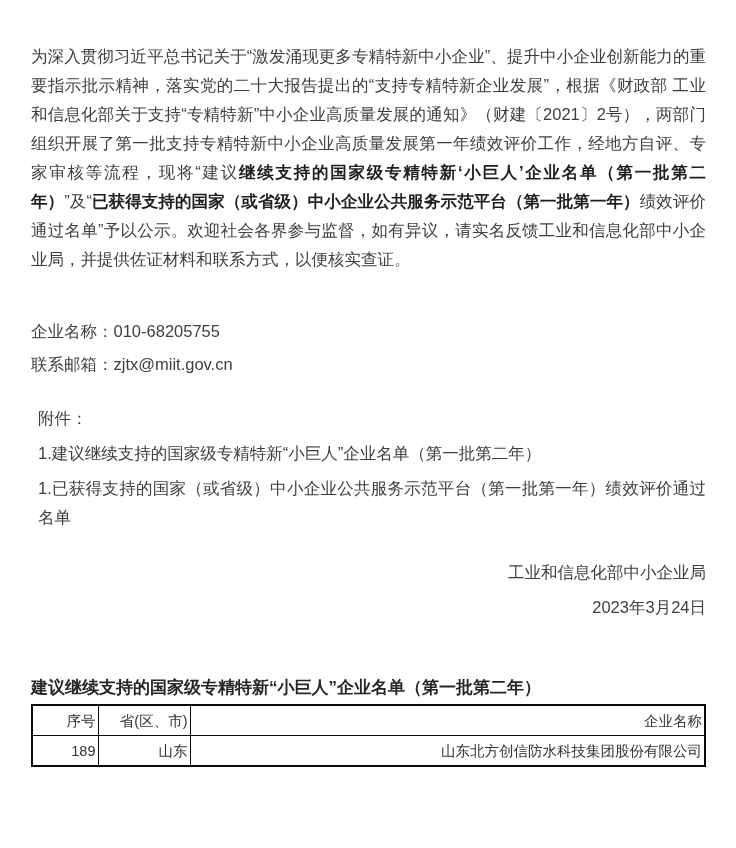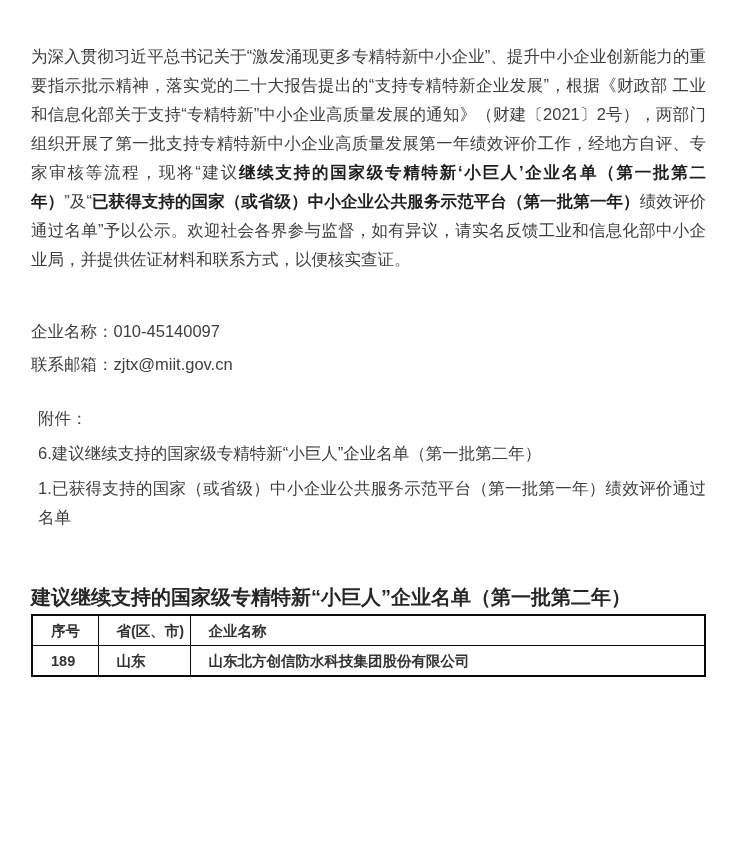"010-45140097" span { text: 010-45140097 -> 010-68205755 }
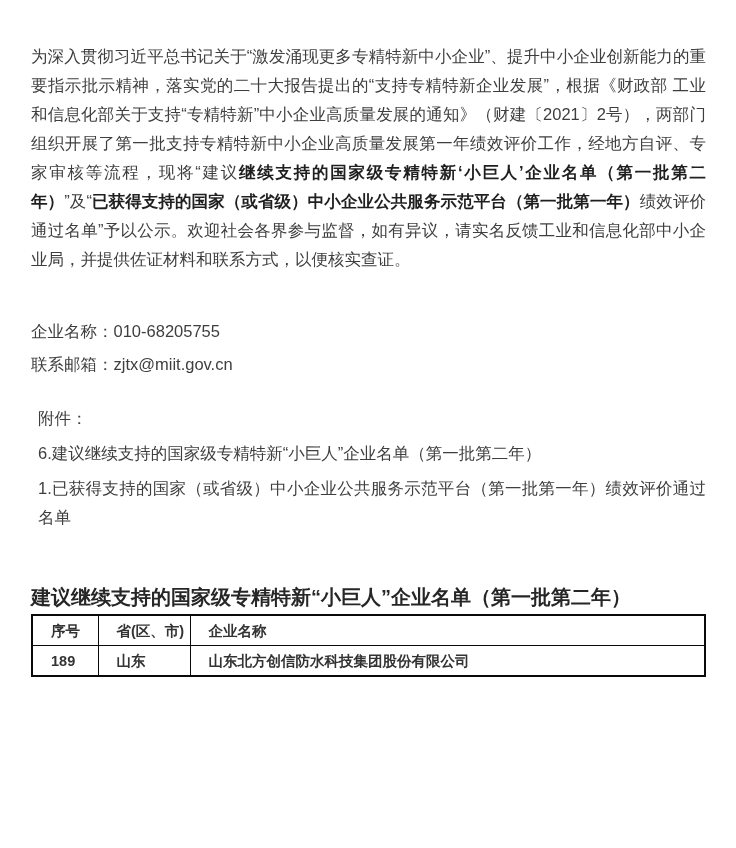"6.建议继续支持的国家级专精特新“小巨人”企业名单（第一批第二年）" p { text: 6 -> 1 }
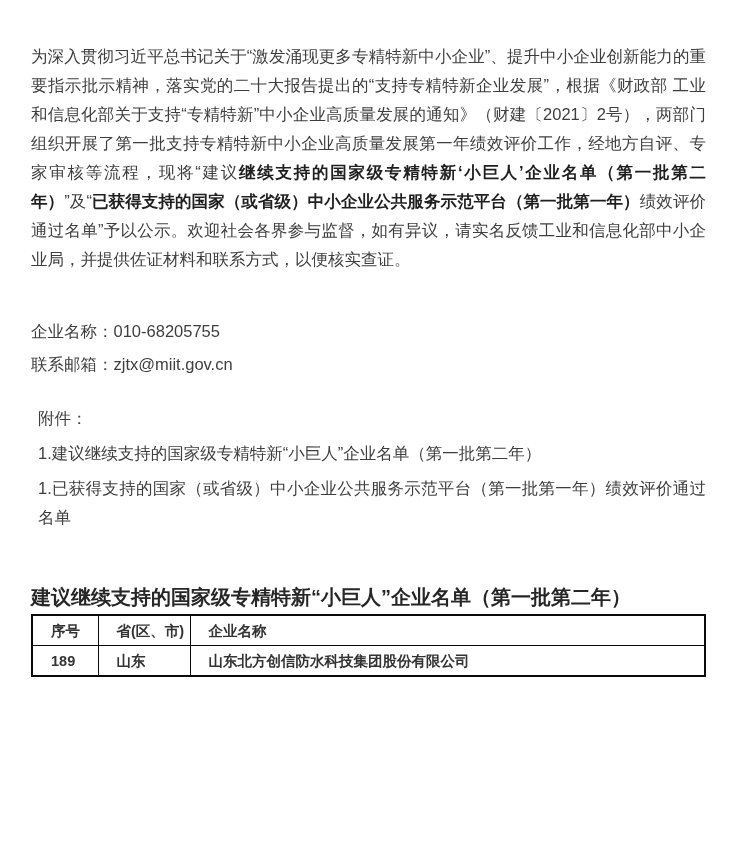"工业和信息化部中小企业局" div.signature-block { html: none -> <div> <p>工业和信息化部中小企业局</p> <p>2023年3月24日</p> </div> }
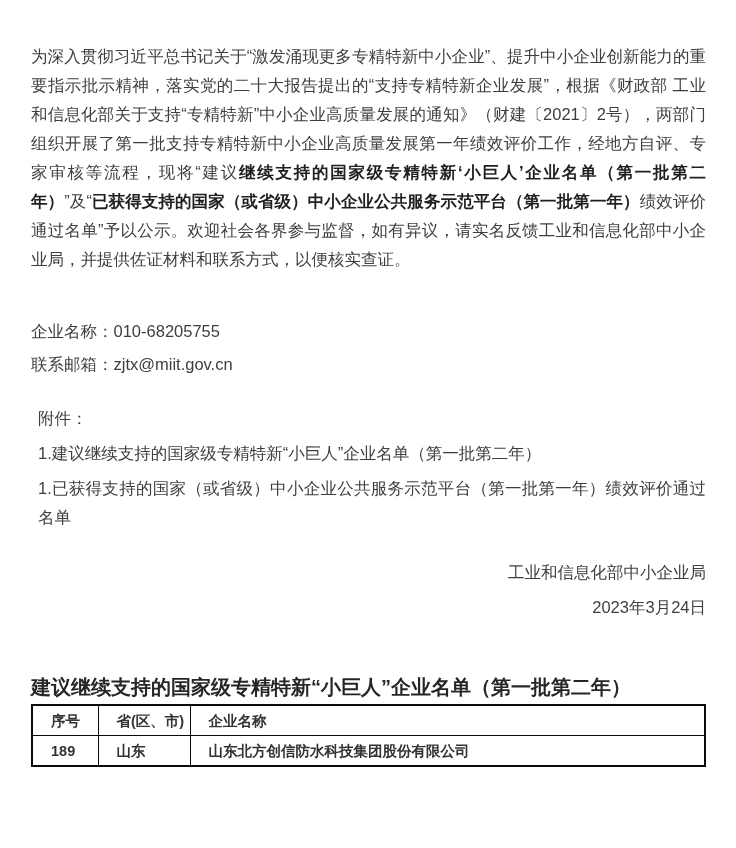"建议继续支持的国家级专精特新“小巨人”企业名单（第一批第二年）" .table-title { font-size: 20px -> 17px }
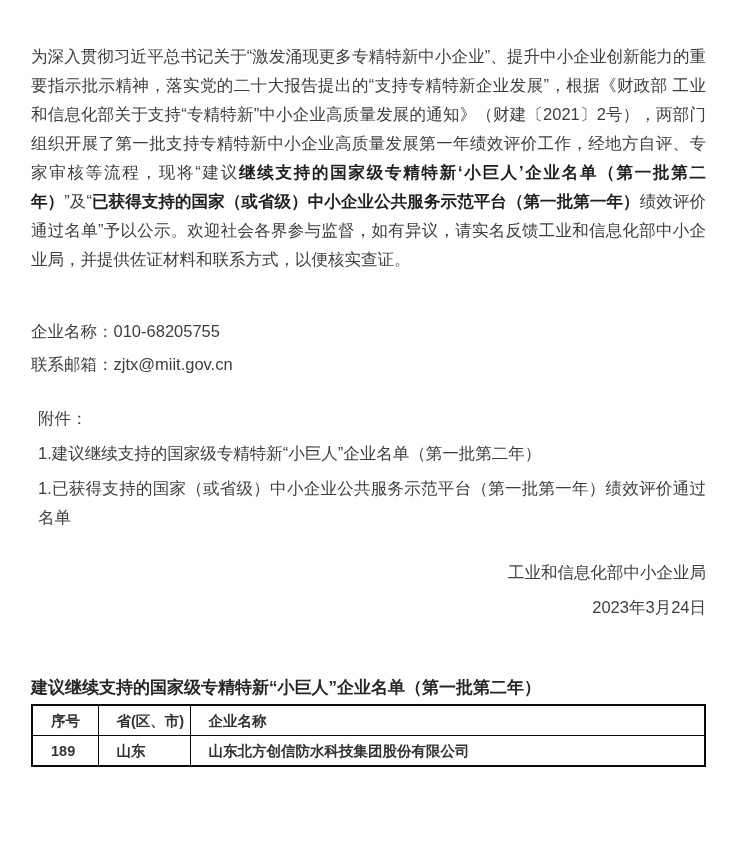"序号" table.company-table th, table.company-table td { font-weight: bold -> normal; padding: 2px 18px -> 2px 2px; text-align: left -> right }
